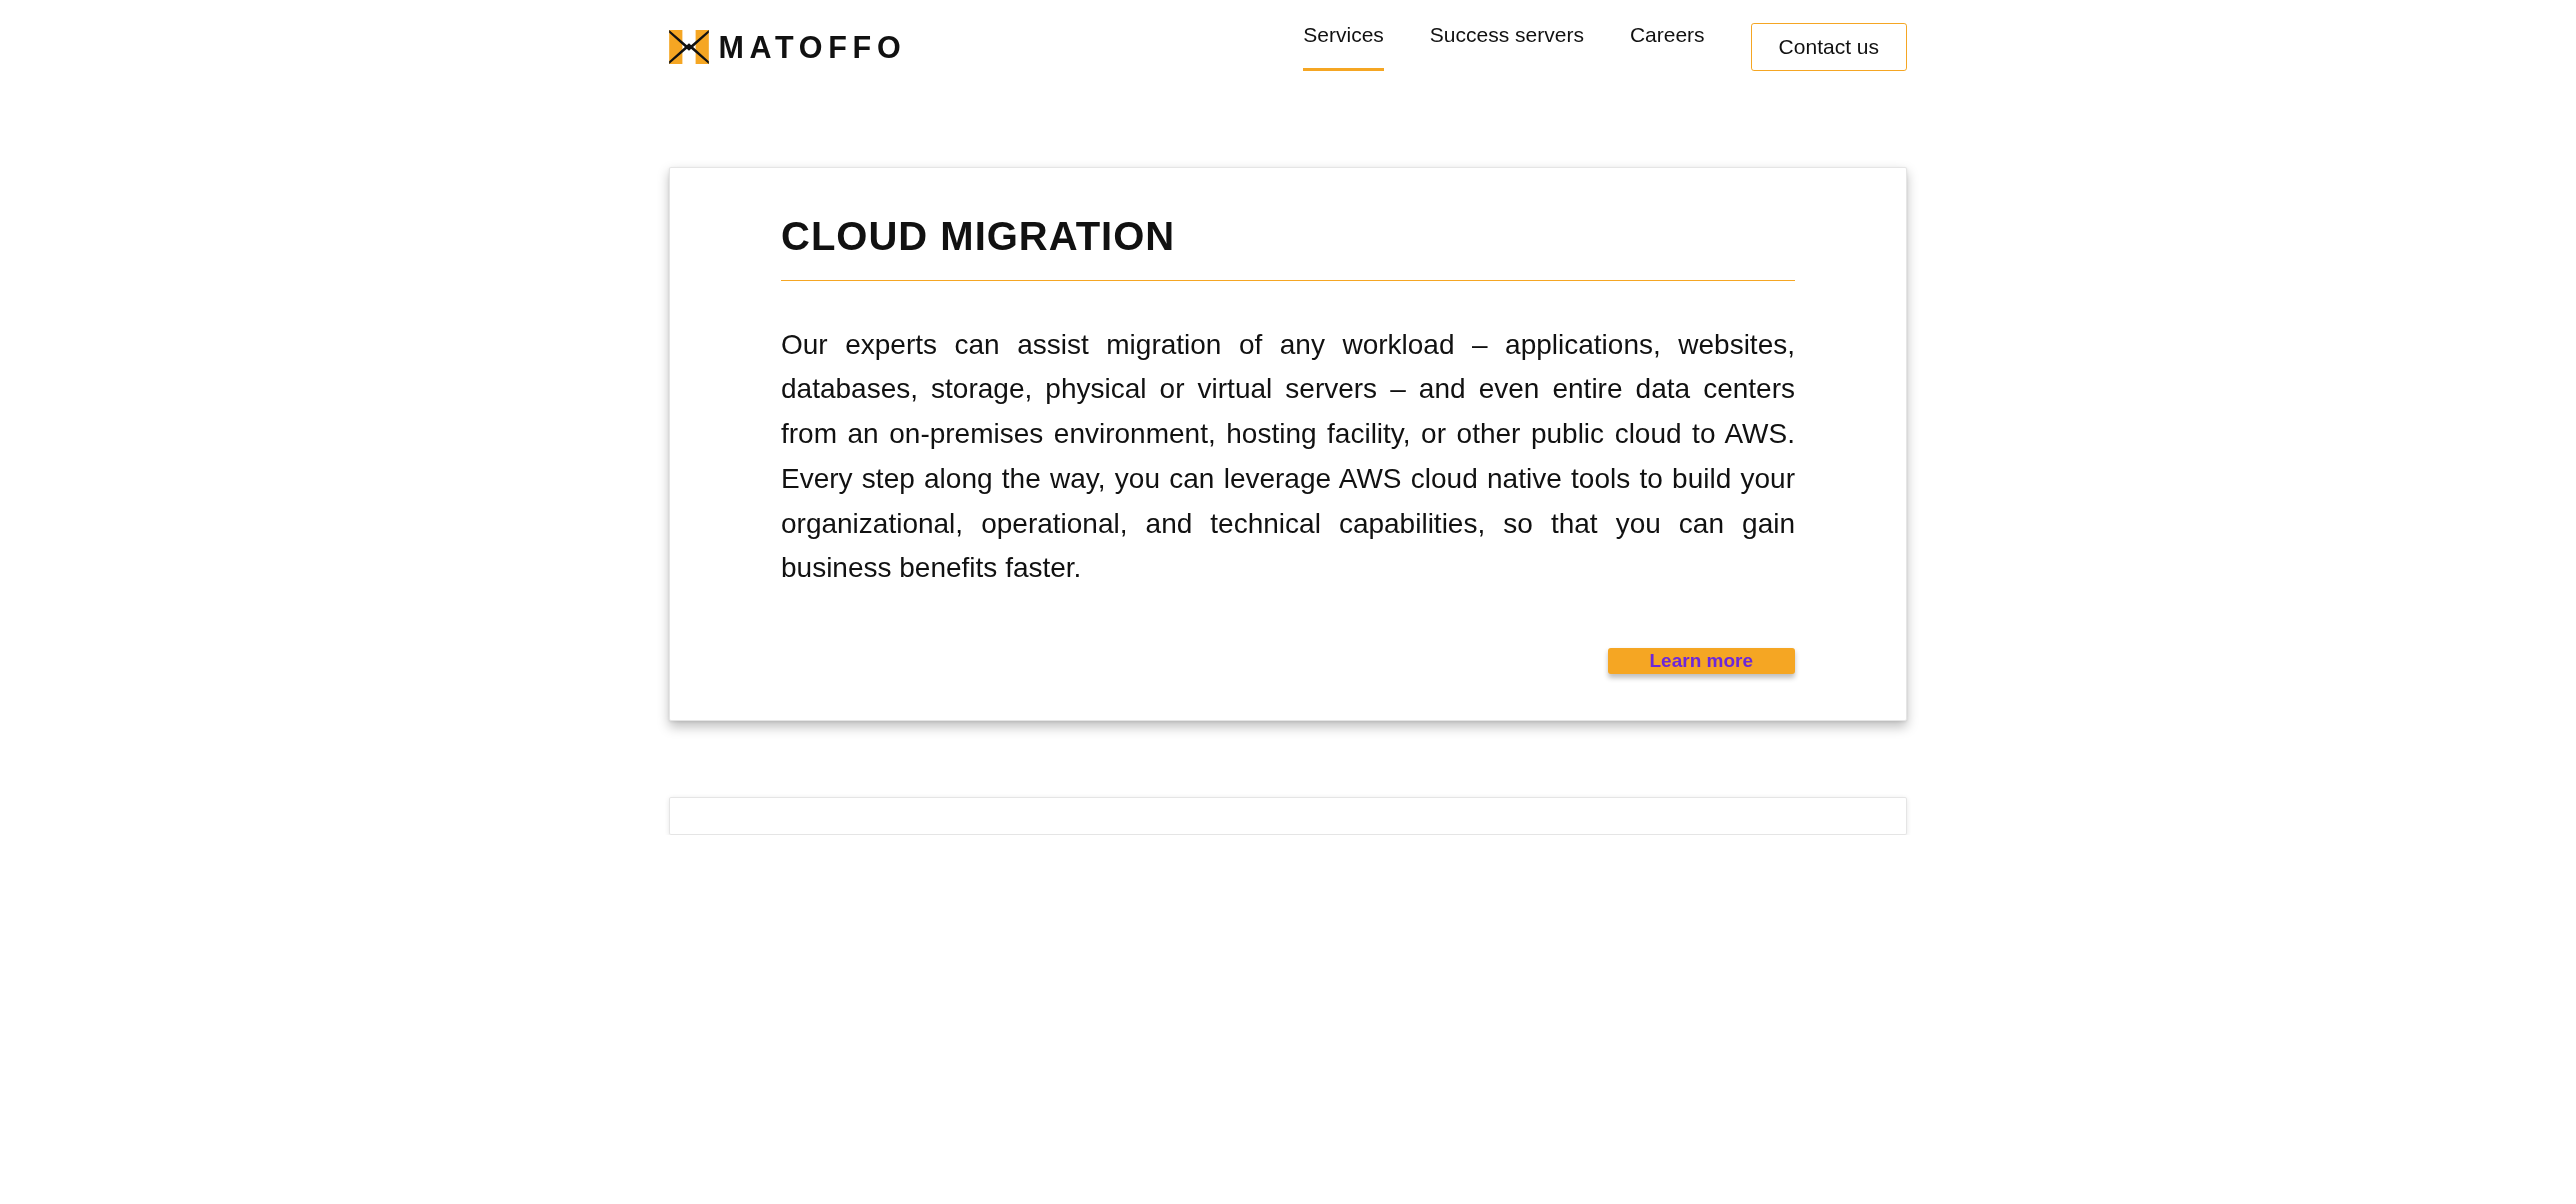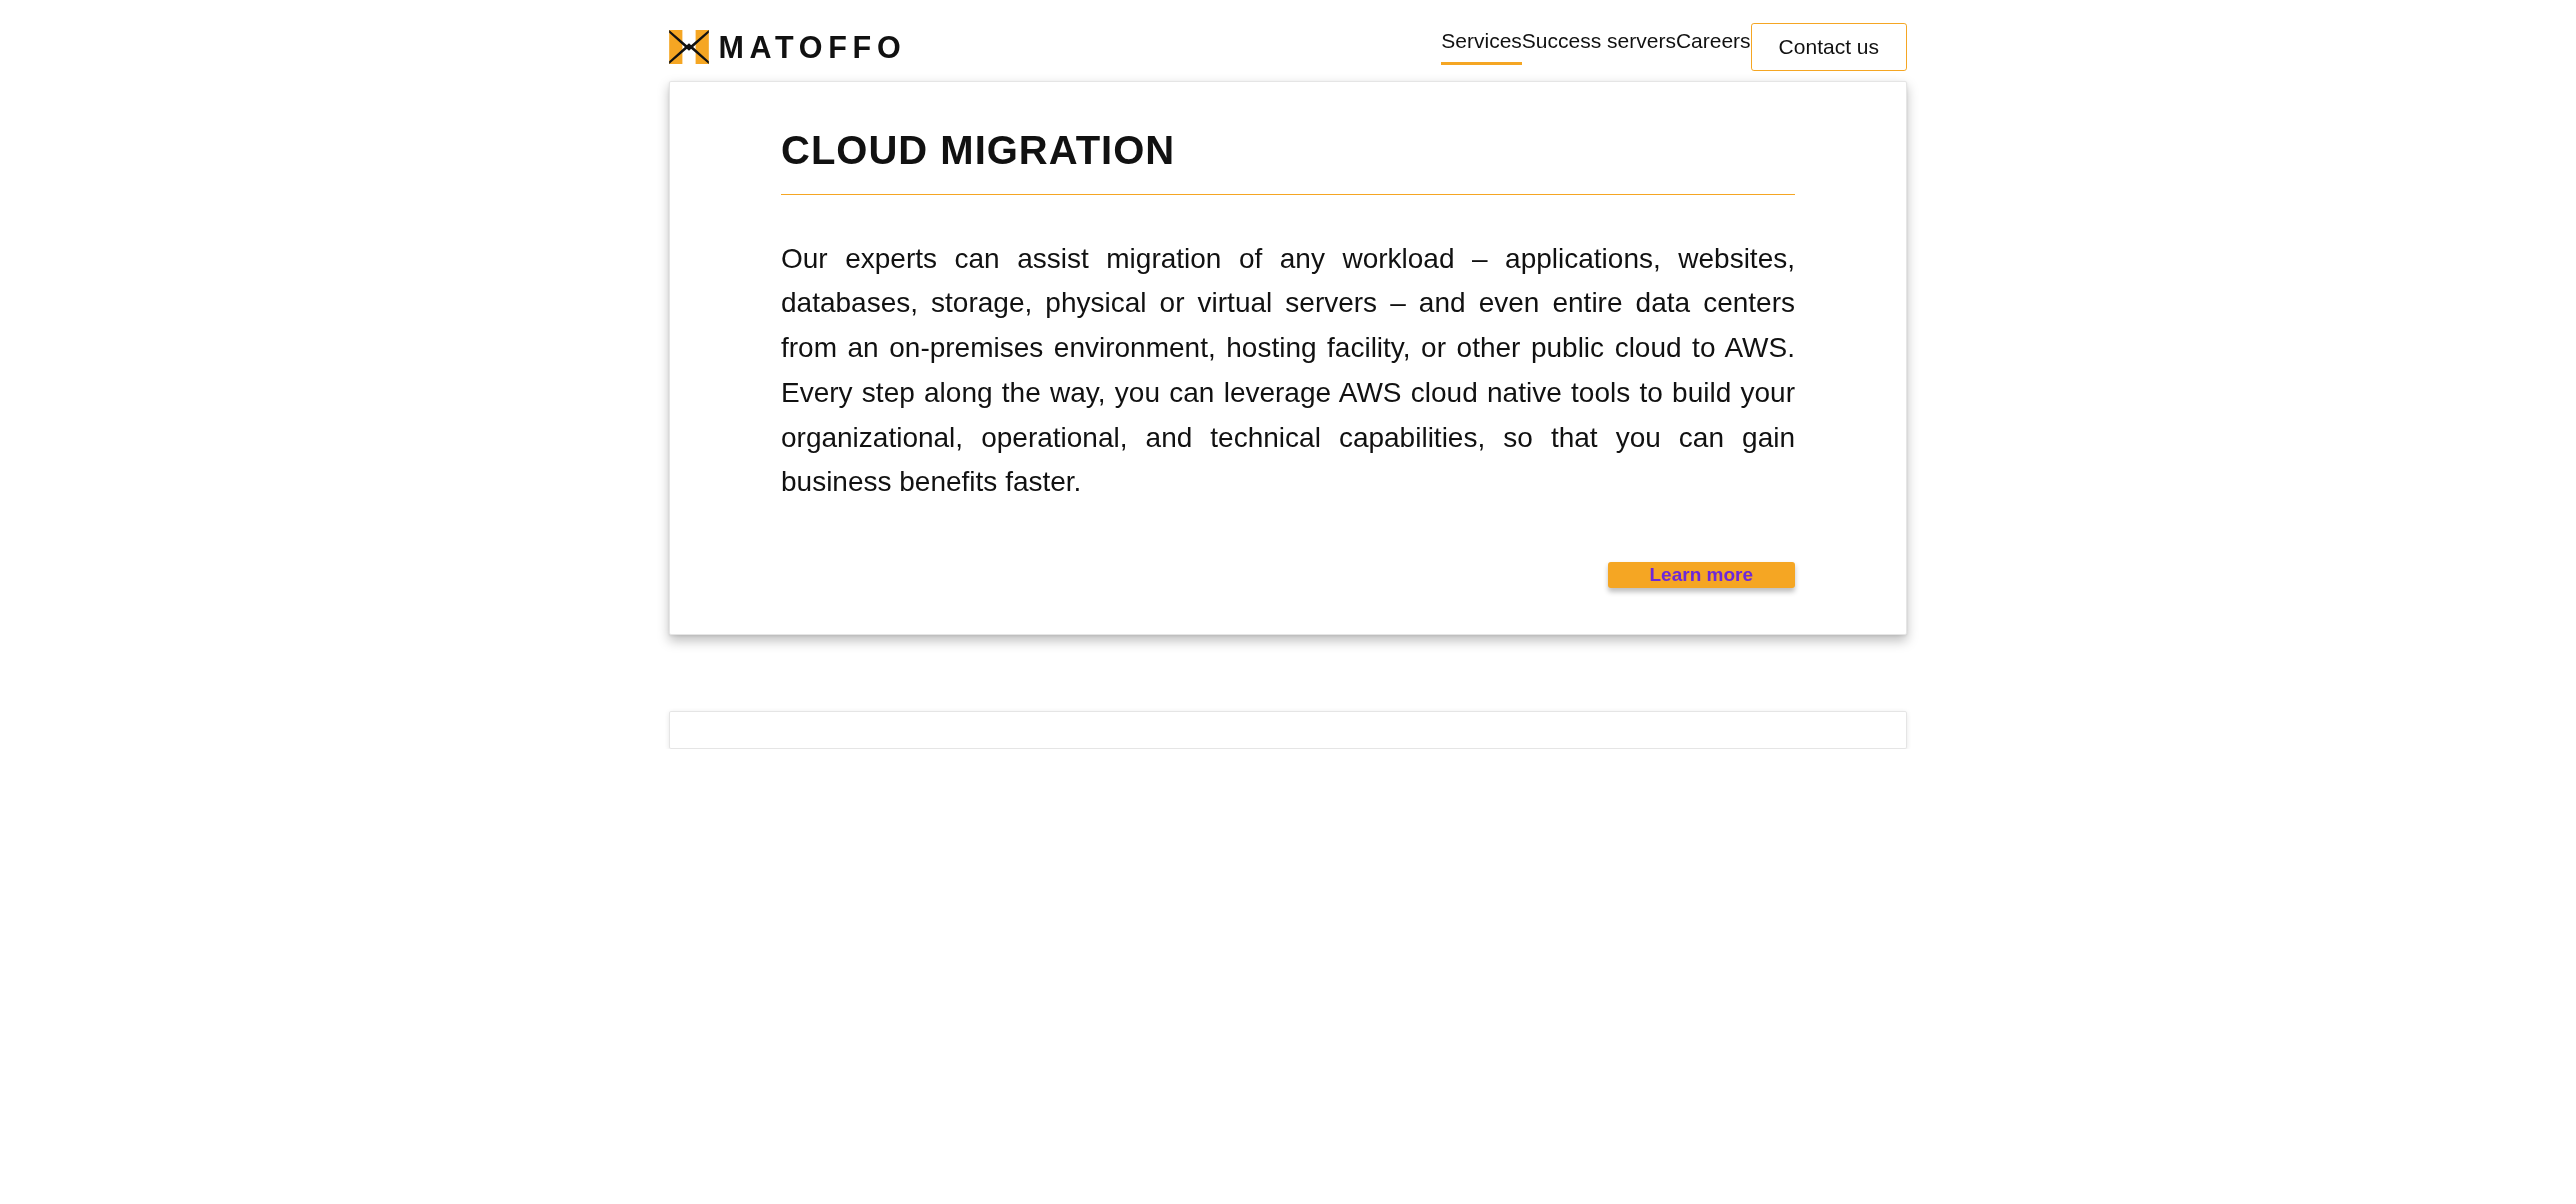"Services" .nav { align-items: center -> none; gap: none -> 46px }
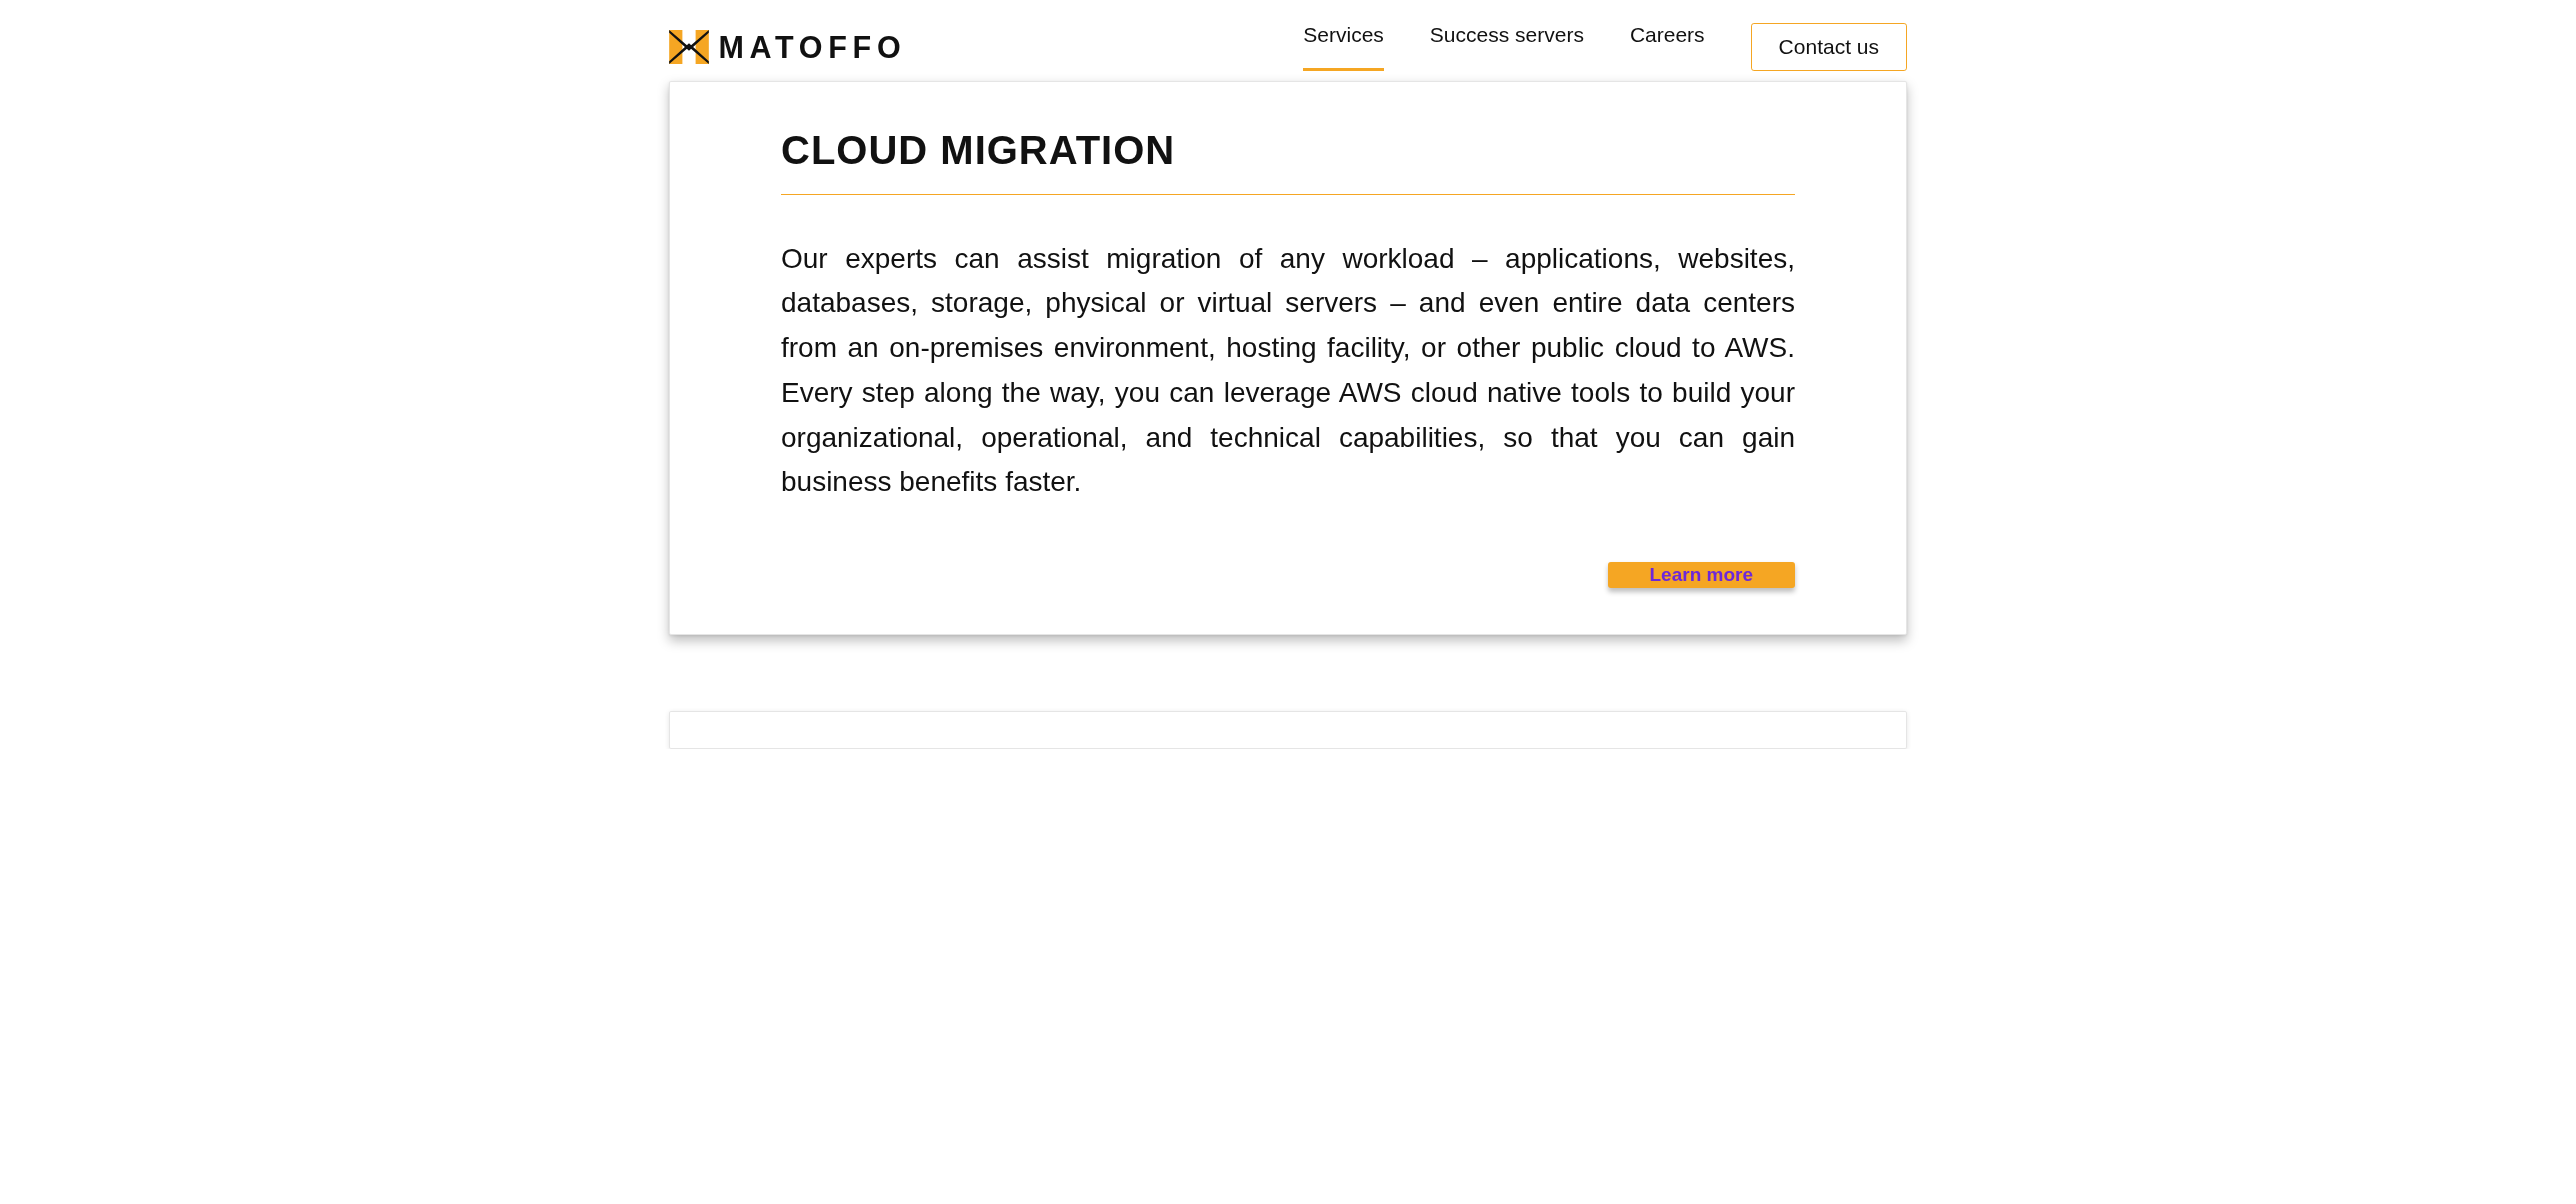"CLOUD MIGRATION" .card { margin-top: none -> 86px }
